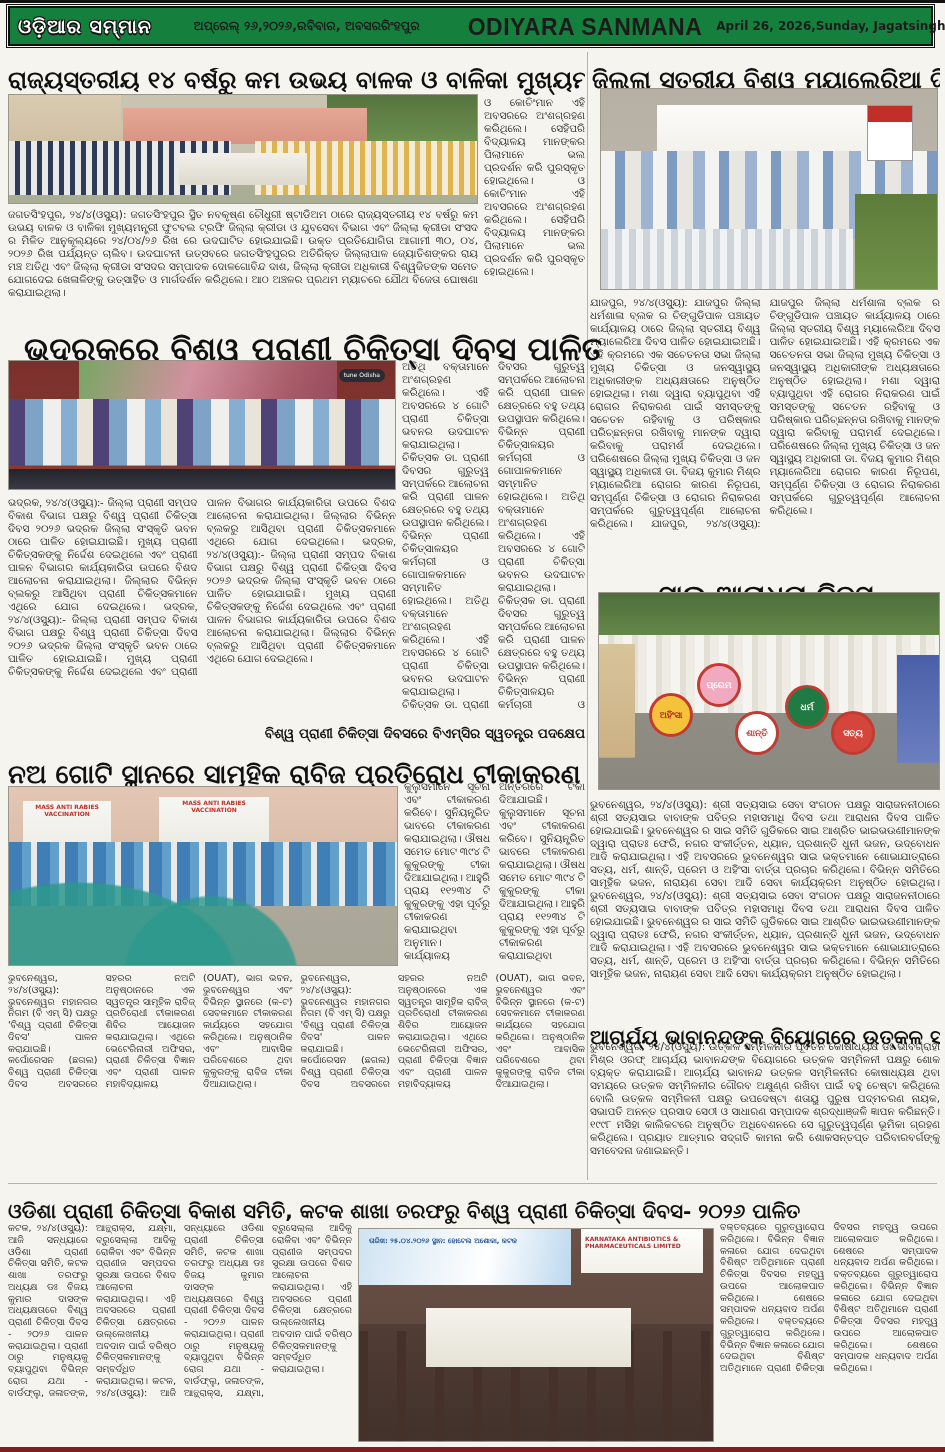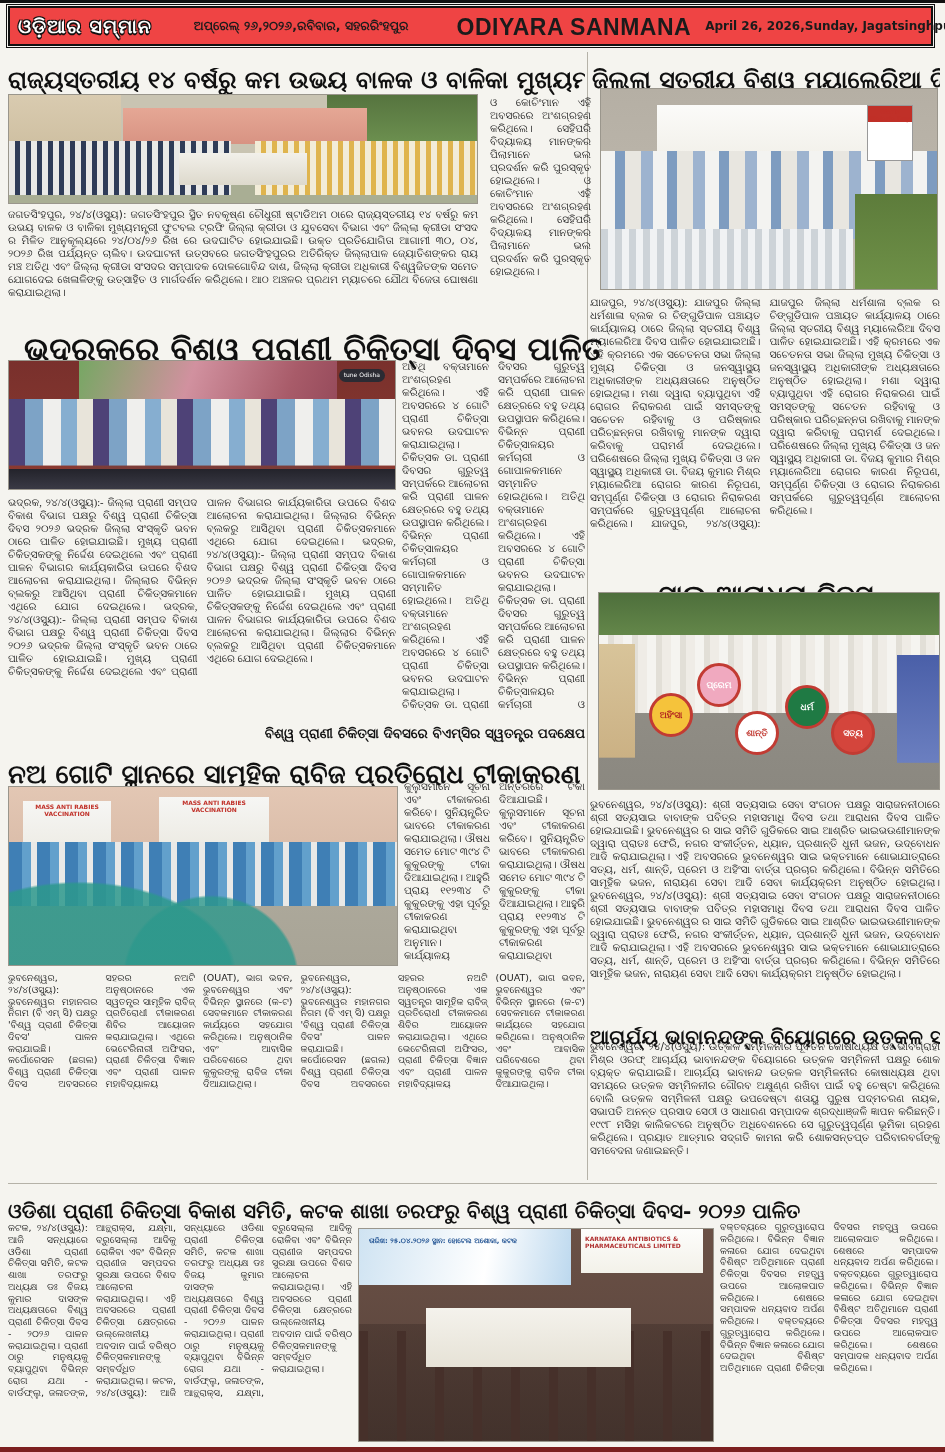"ଓଡ଼ିଆର ସମ୍ମାନ" .masthead { background: #ef4444 -> #15803d }
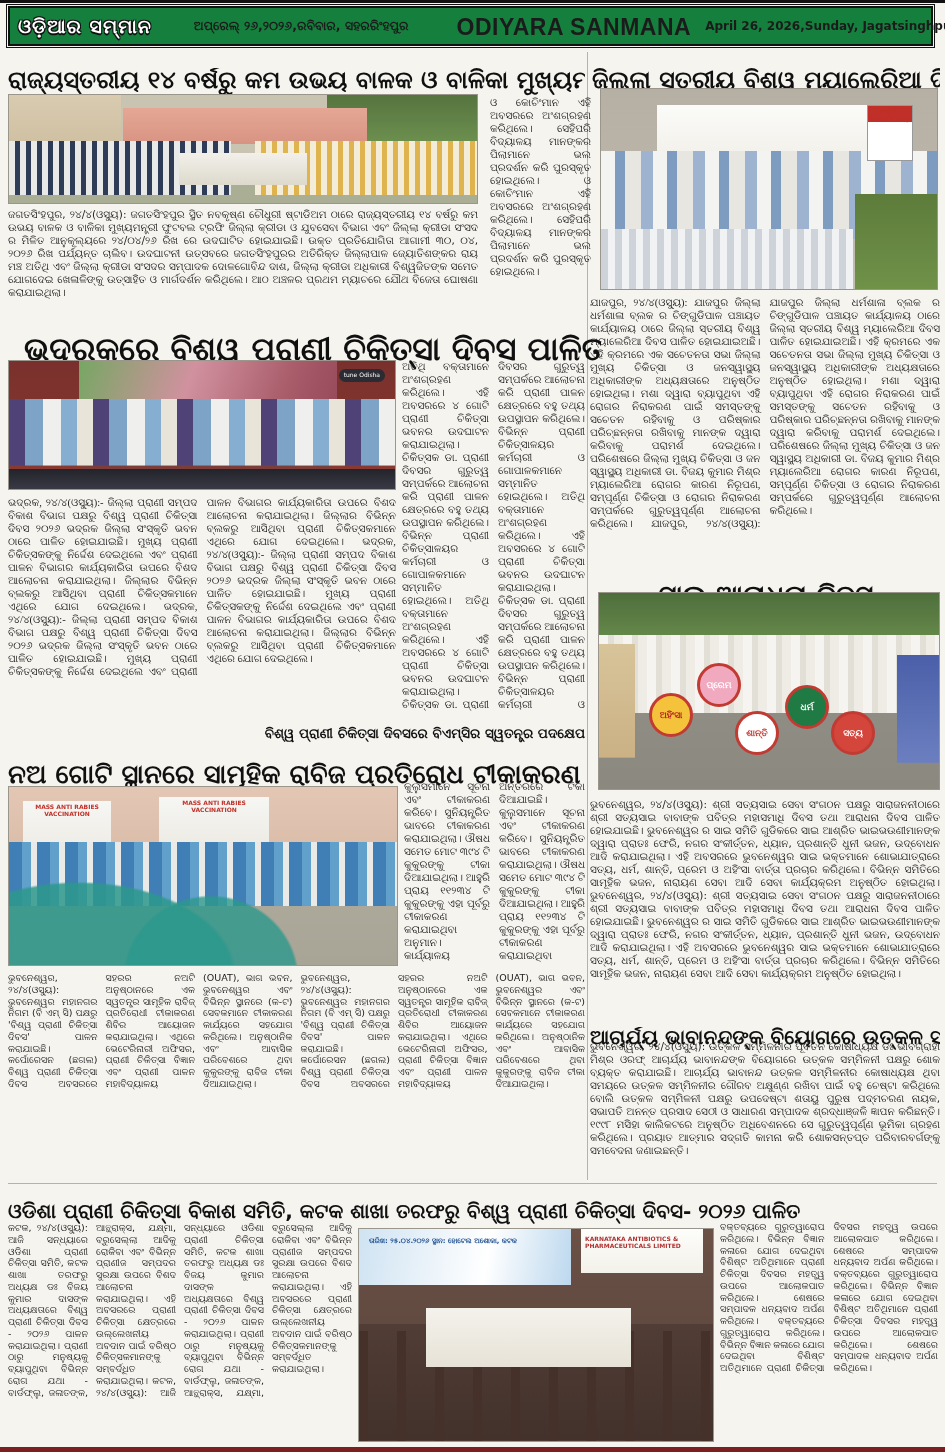"ଅପ୍ରେଲ୍ ୨୬,୨୦୨୬,ରବିବାର, ସହରରିଂହପୁର" div.mh-odate { text: ସହରରିଂହପୁର -> ଅବସରରିଂହପୁର }
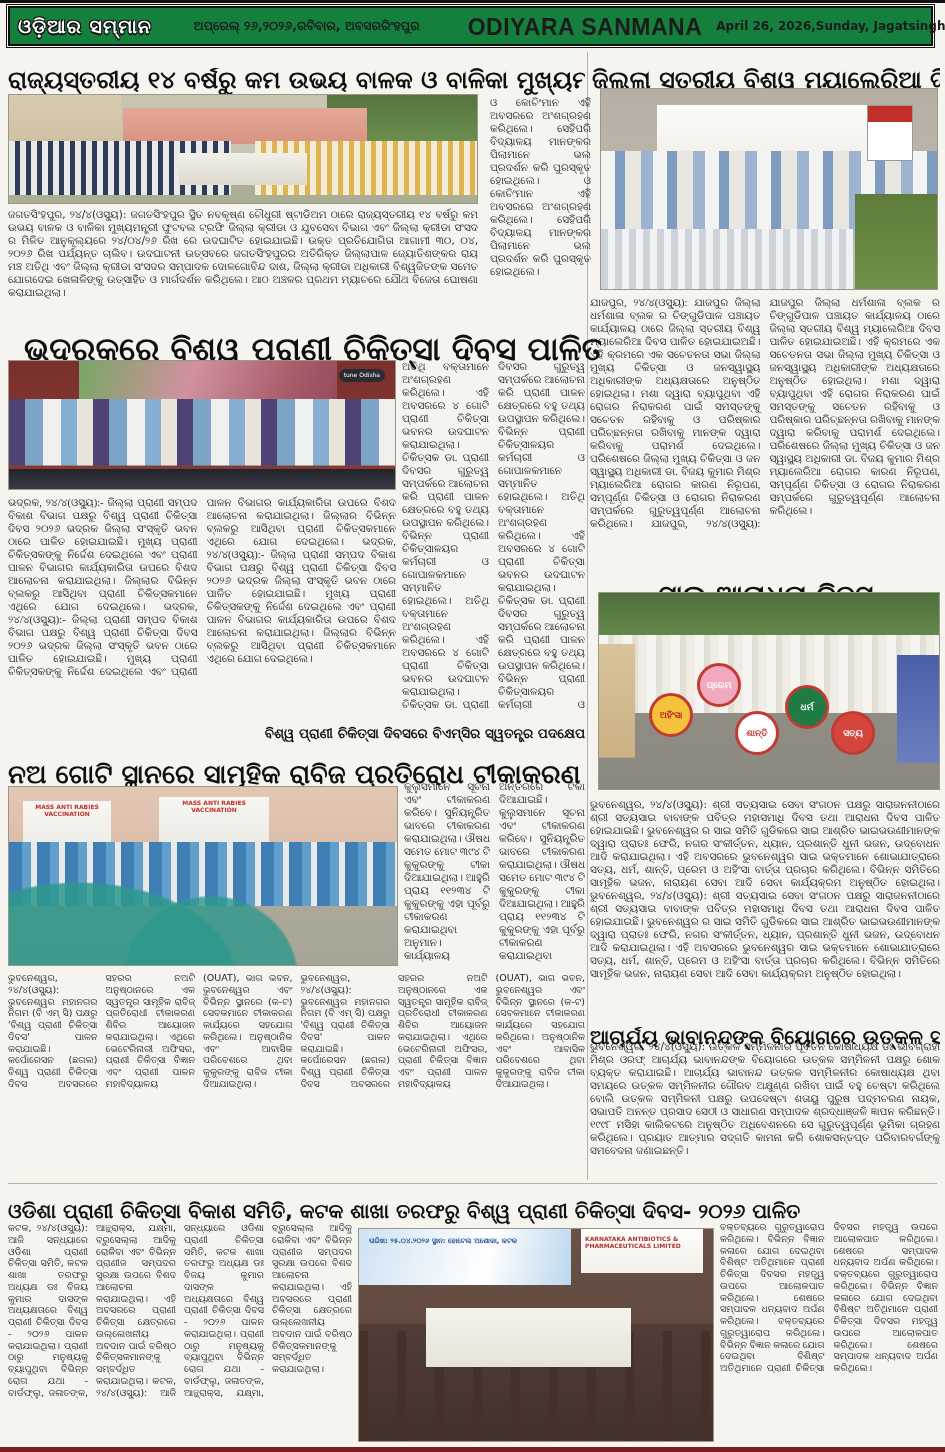"ଓ କୋଚିଂମାନ ଏହି ଅବସରରେ ଅଂଶଗ୍ରହଣ" div.abs { margin-left: 6px -> none }
